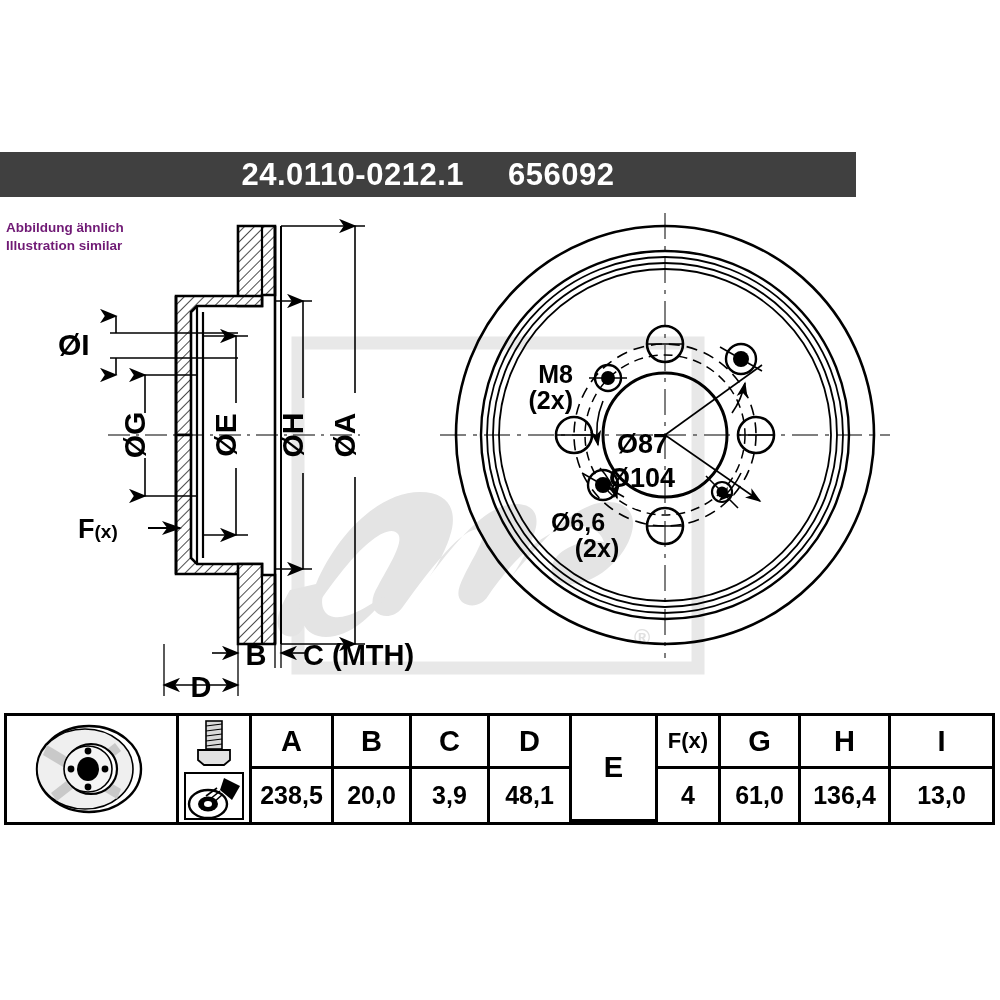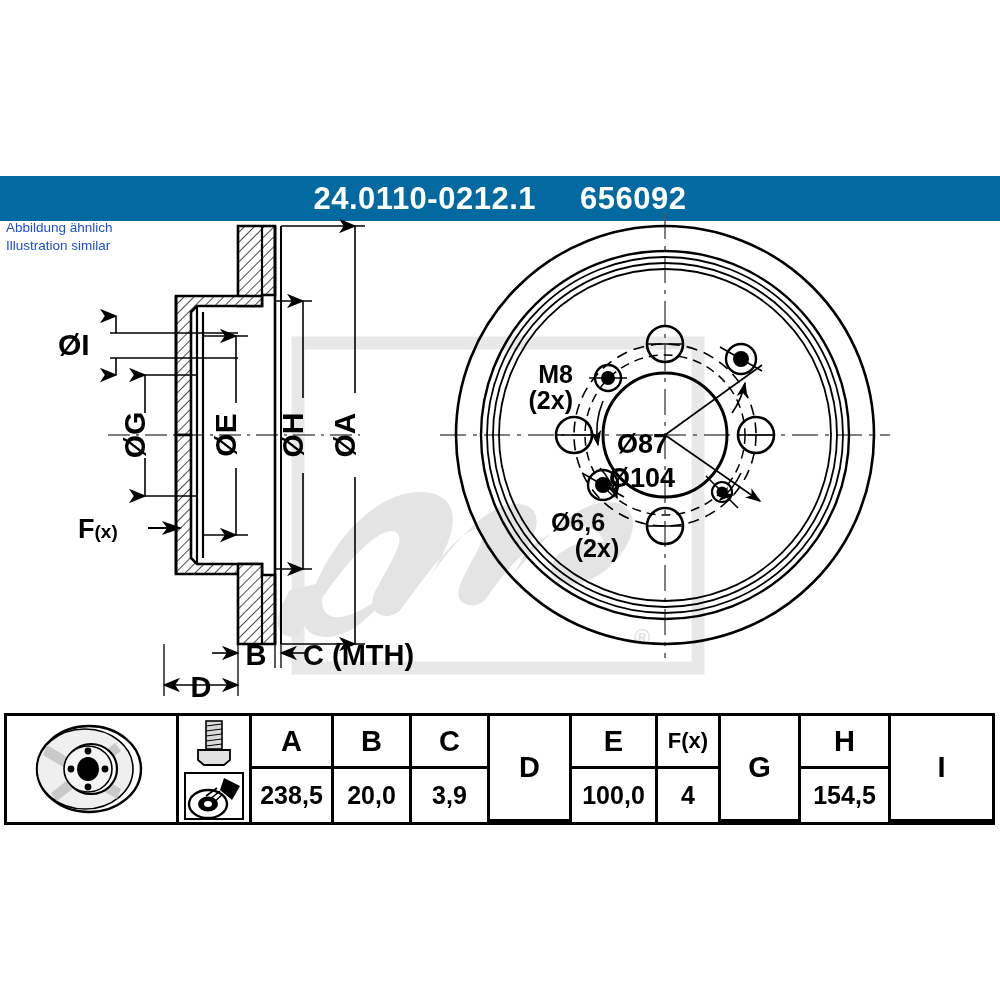"24.0110-0212.1" #header-bar { background: #0369a1 -> #404040; top: 176px -> 152px; width: 1000px -> 856px }
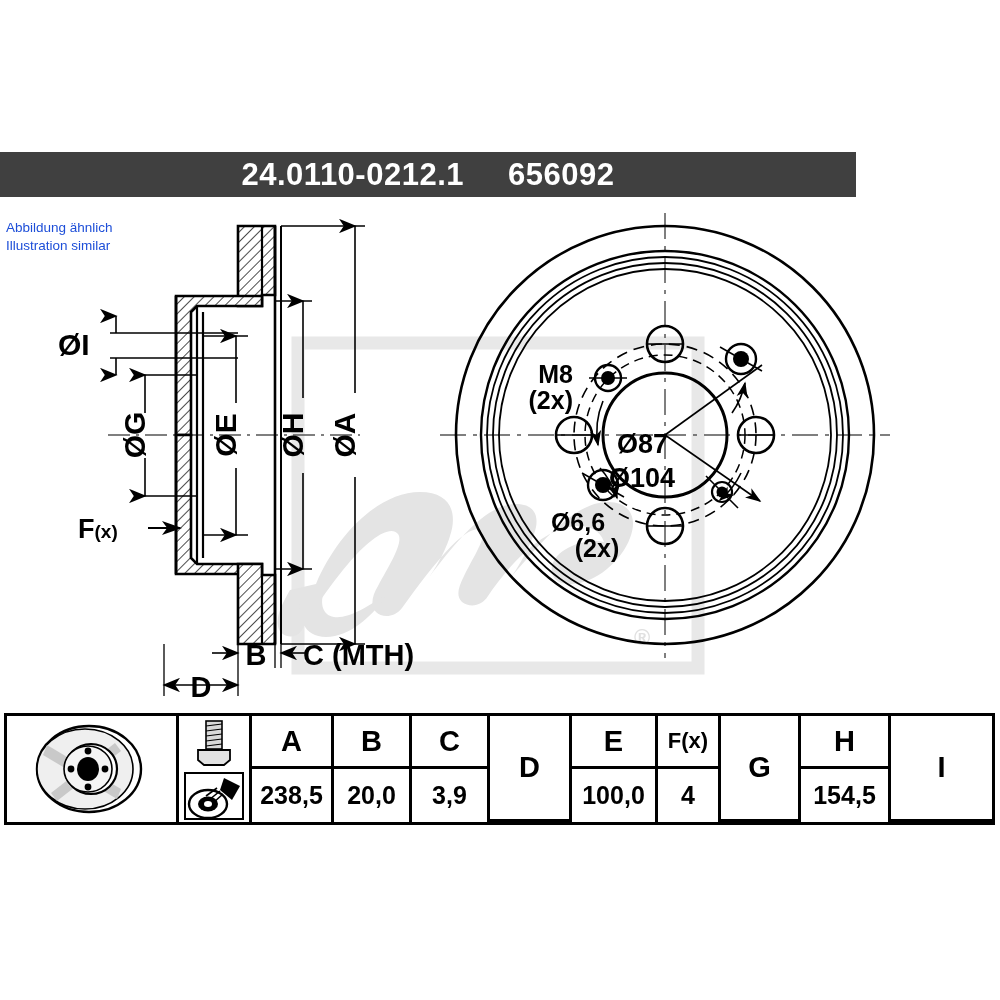"Abbildung ähnlich" #illus-note { color: #1d4ed8 -> #701a75; font-weight: normal -> bold }
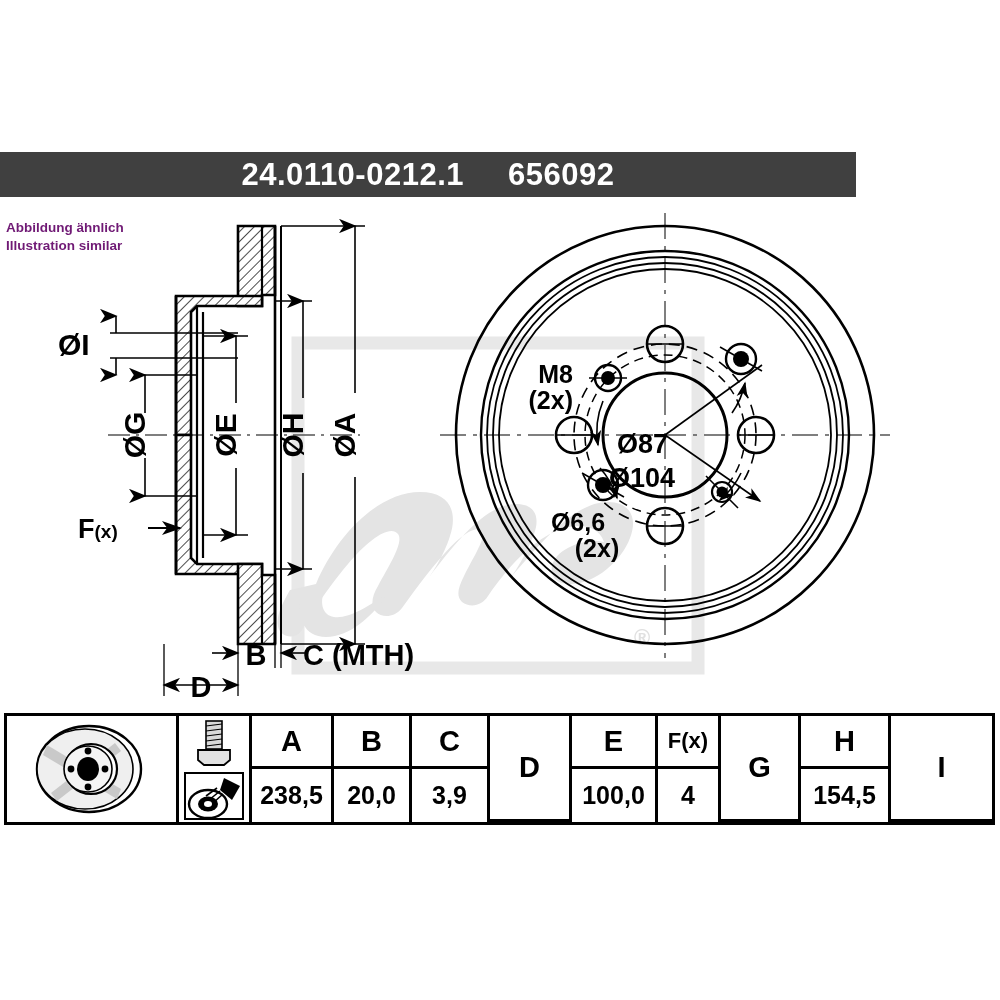"48,1" div.td { html: none -> <div>48,1</div> }
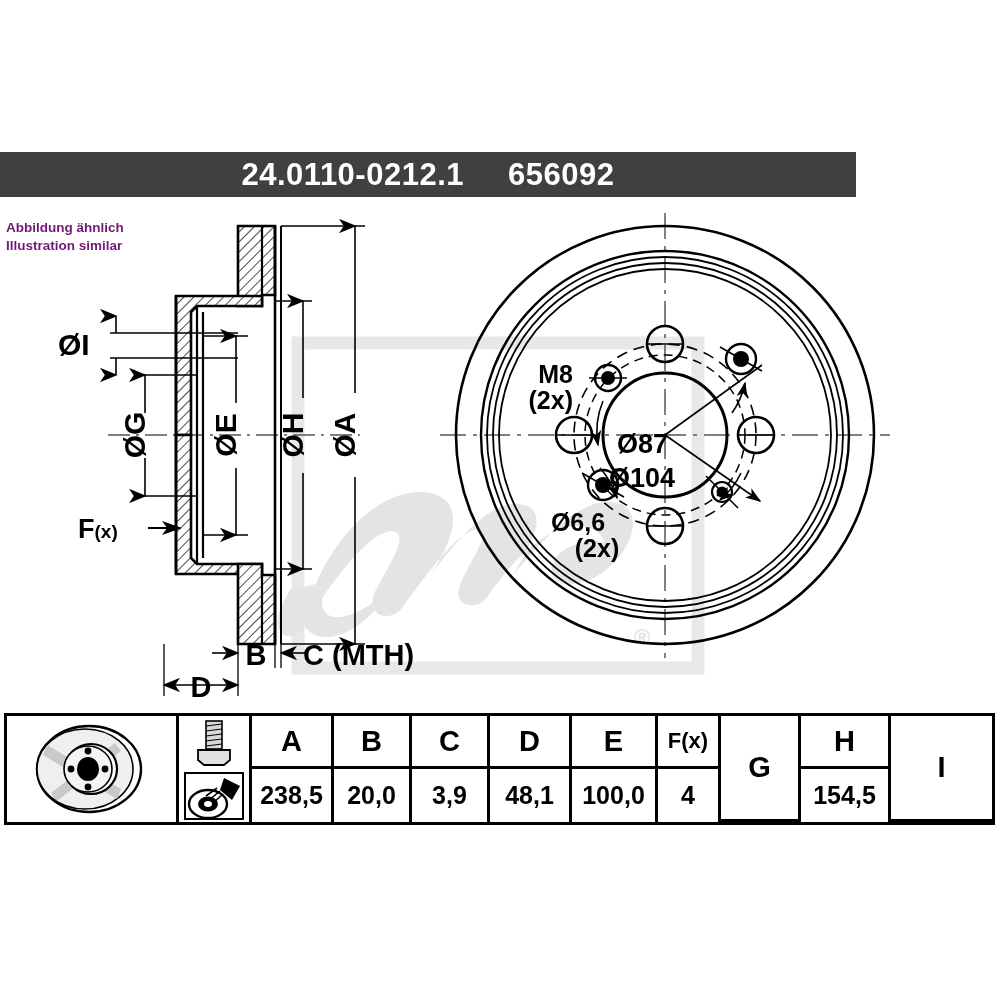"100,0" div.td { html: <div>100,0</div> -> none }
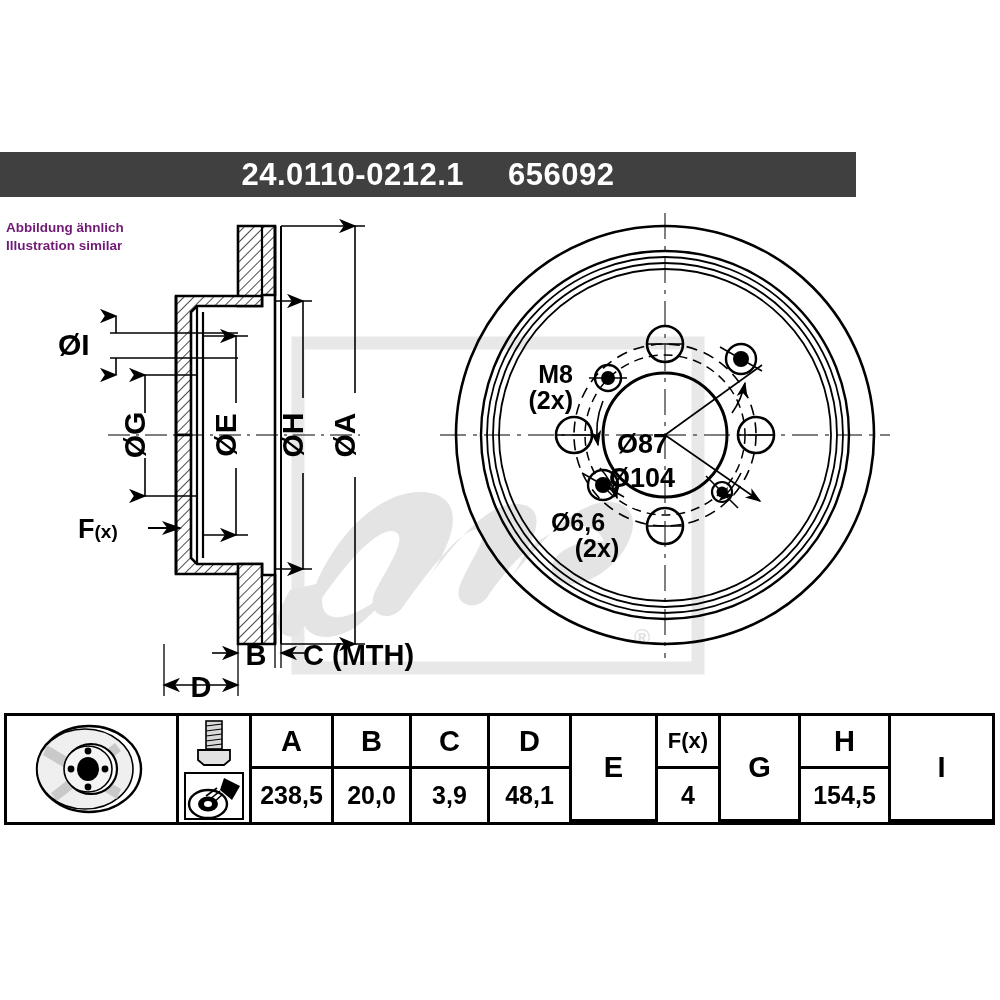"61,0" div.td { html: none -> <div>61,0</div> }
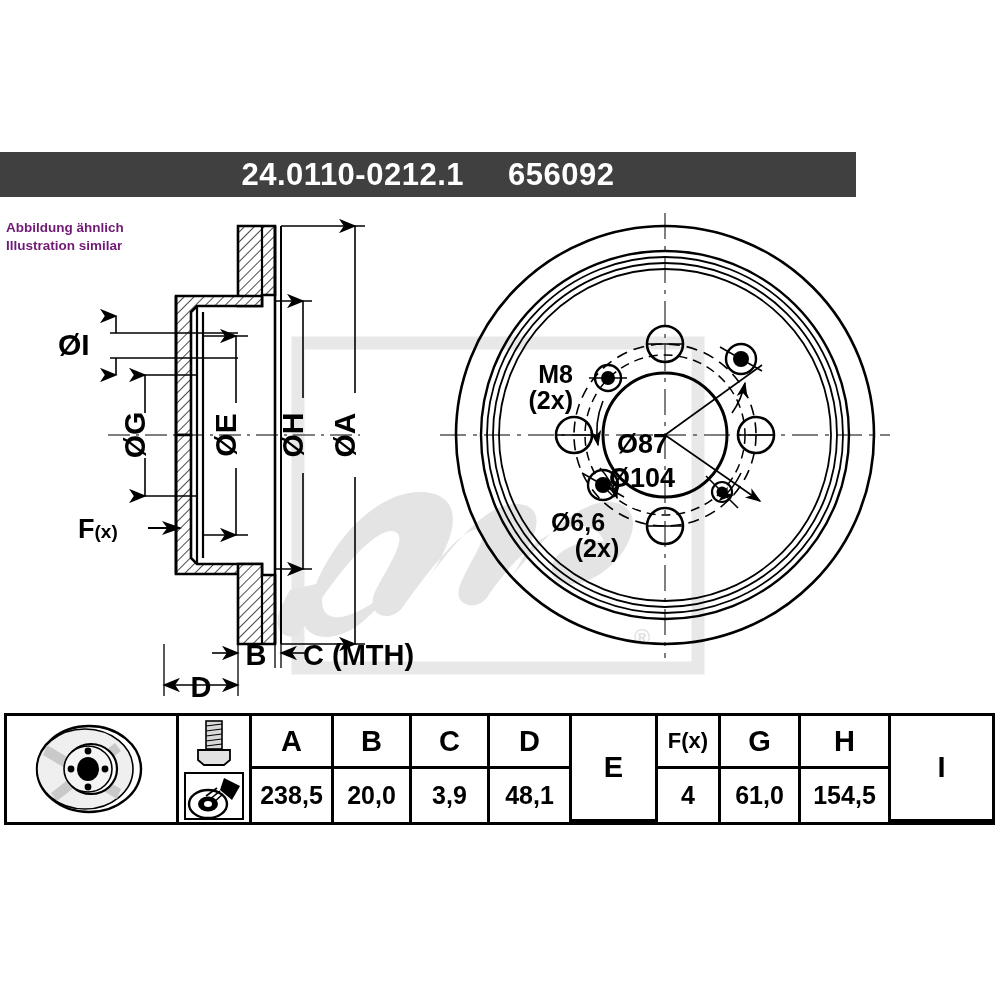"154,5" div.td { text: 154,5 -> 136,4 }
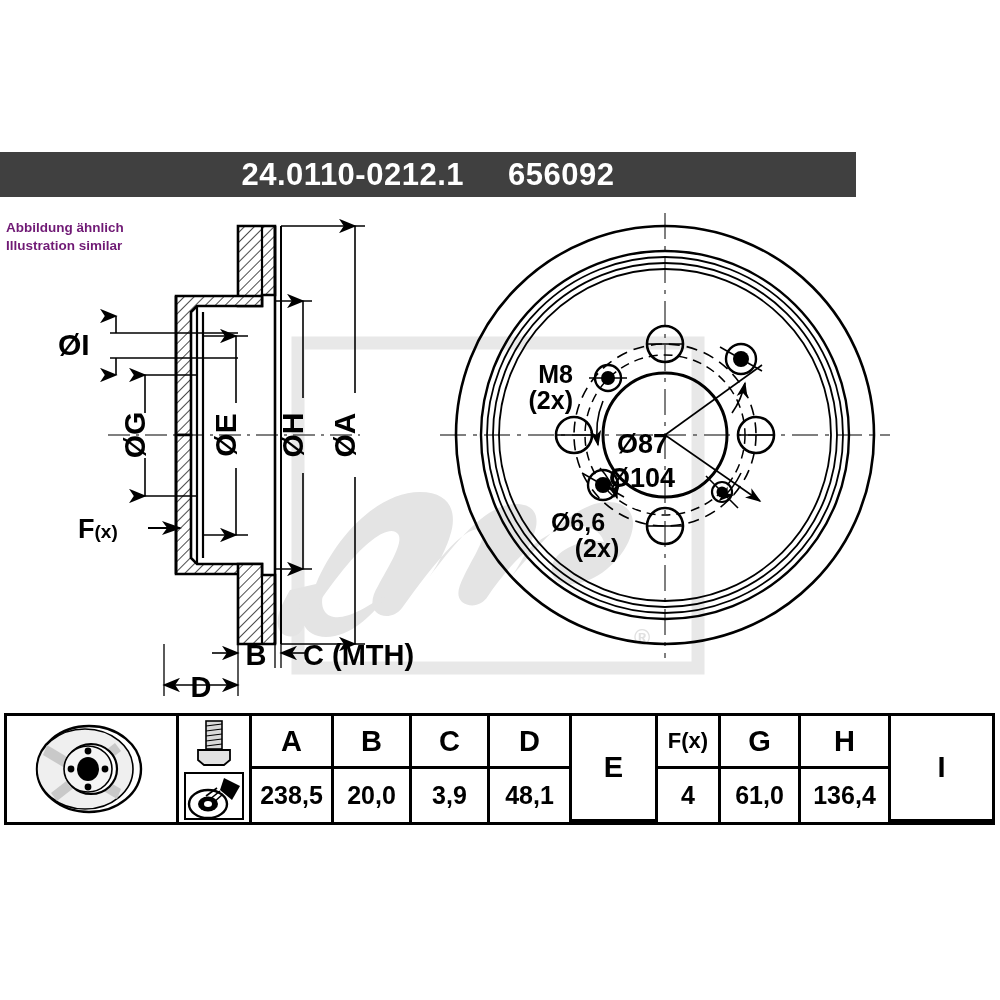"13,0" div.td { html: none -> <div>13,0</div> }
